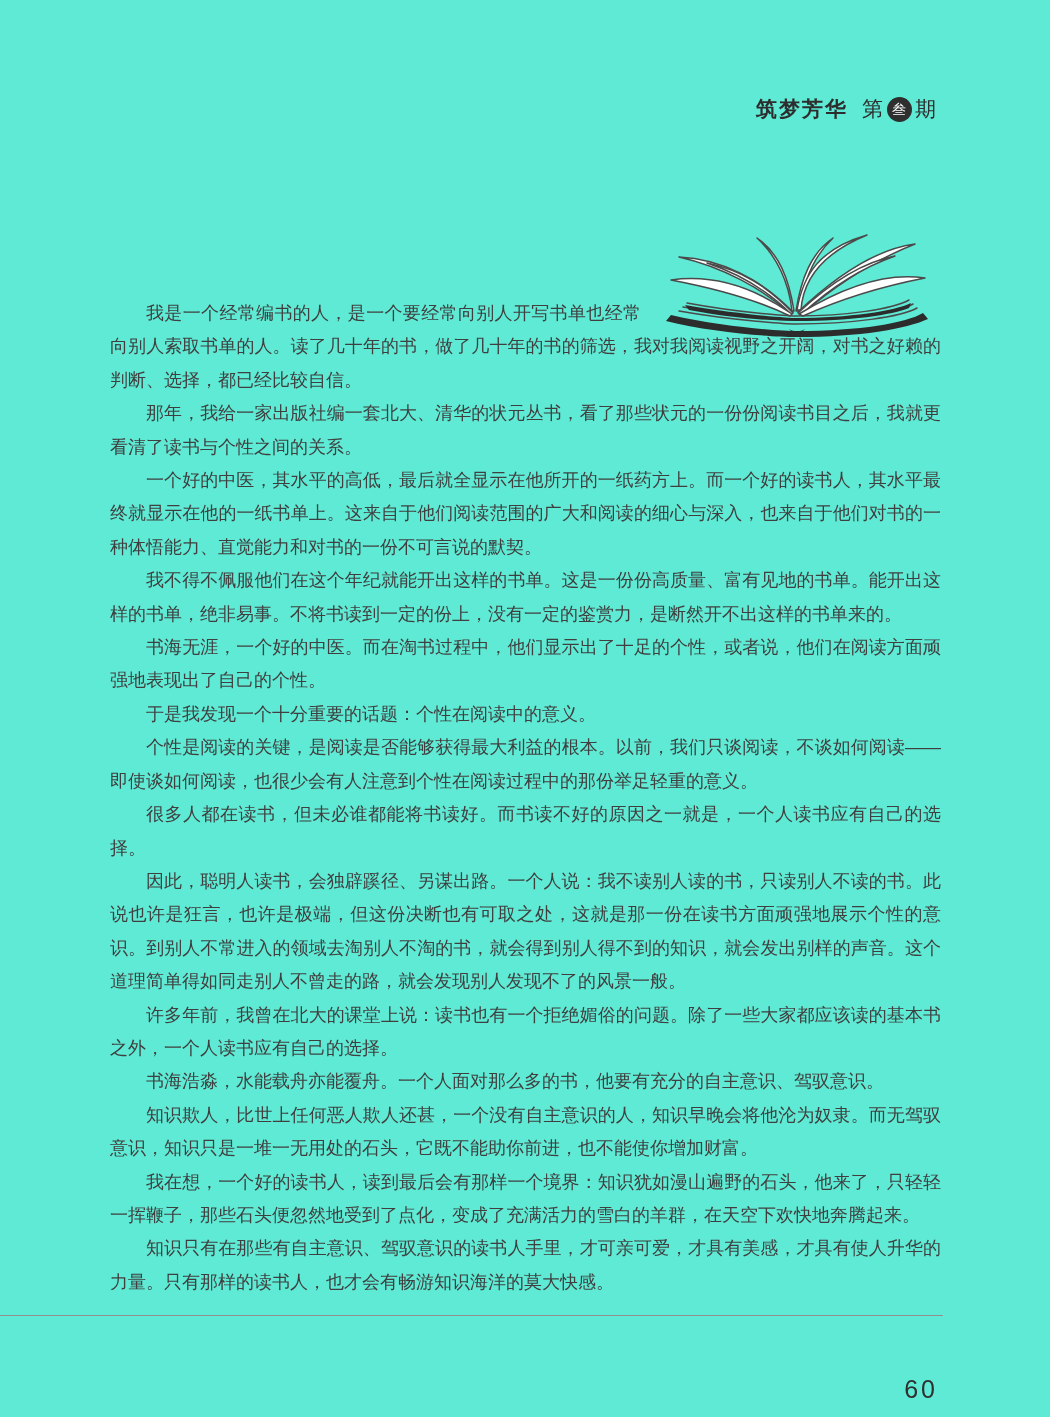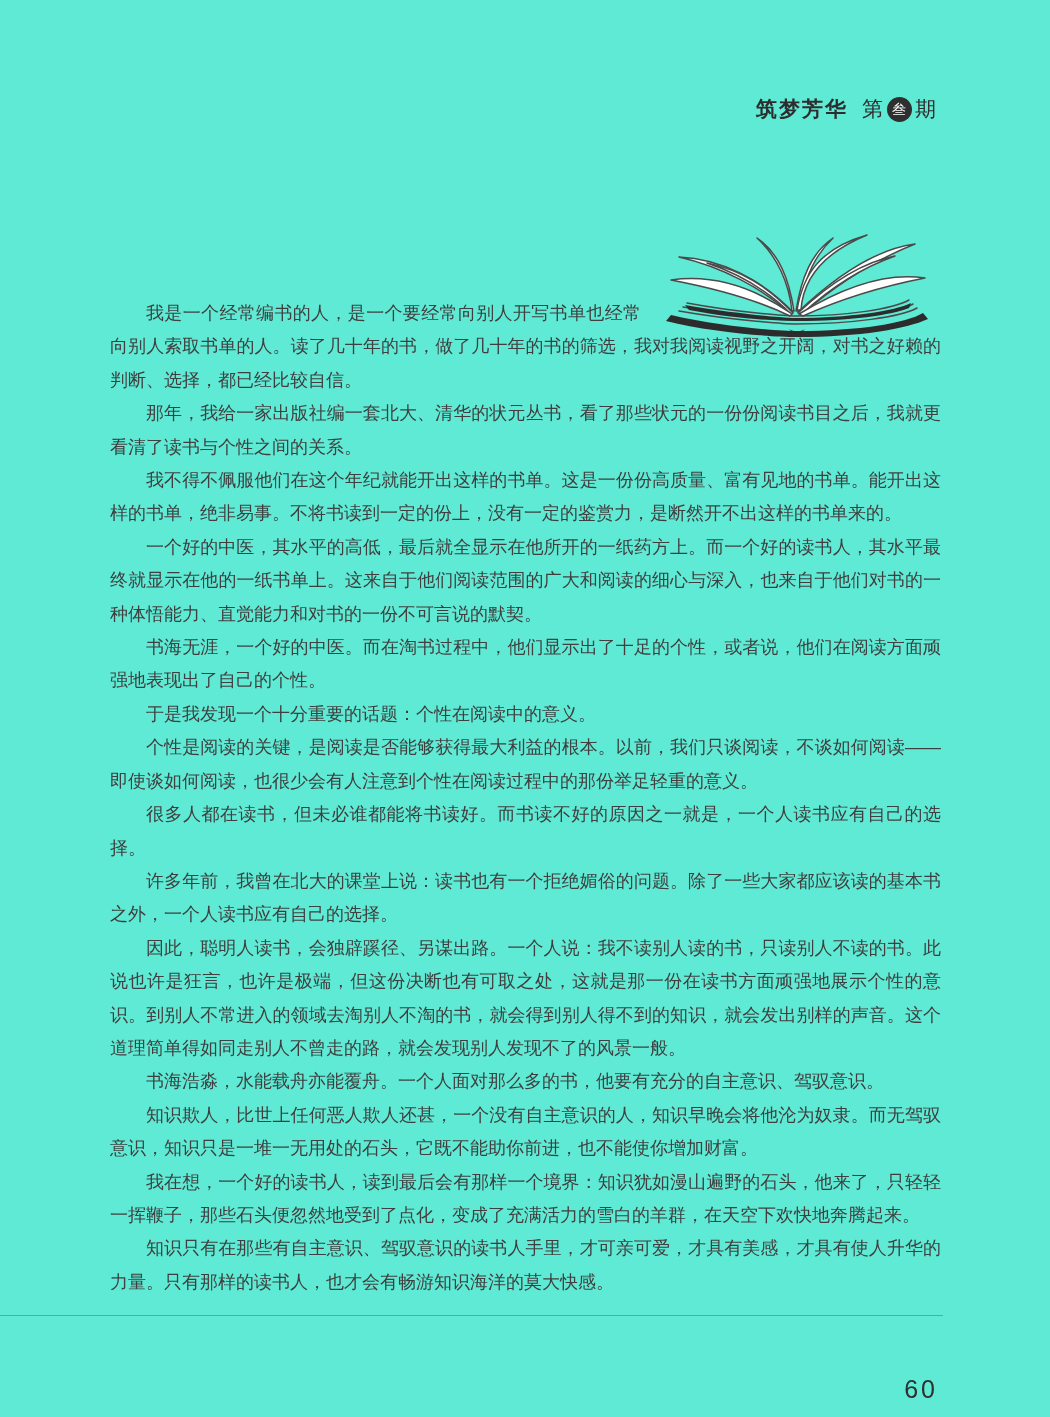"我不得不佩服他们在这个年纪就能开出这样的书单。这是一份份高质量、富有见地的书单。" p { order: before "一个好的中医，其水平的高低，最后就全显示在他所开的一纸药方上。而一个好的读书人，" -> after "一个好的中医，其水平的高低，最后就全显示在他所开的一纸药方上。而一个好的读书人，" }
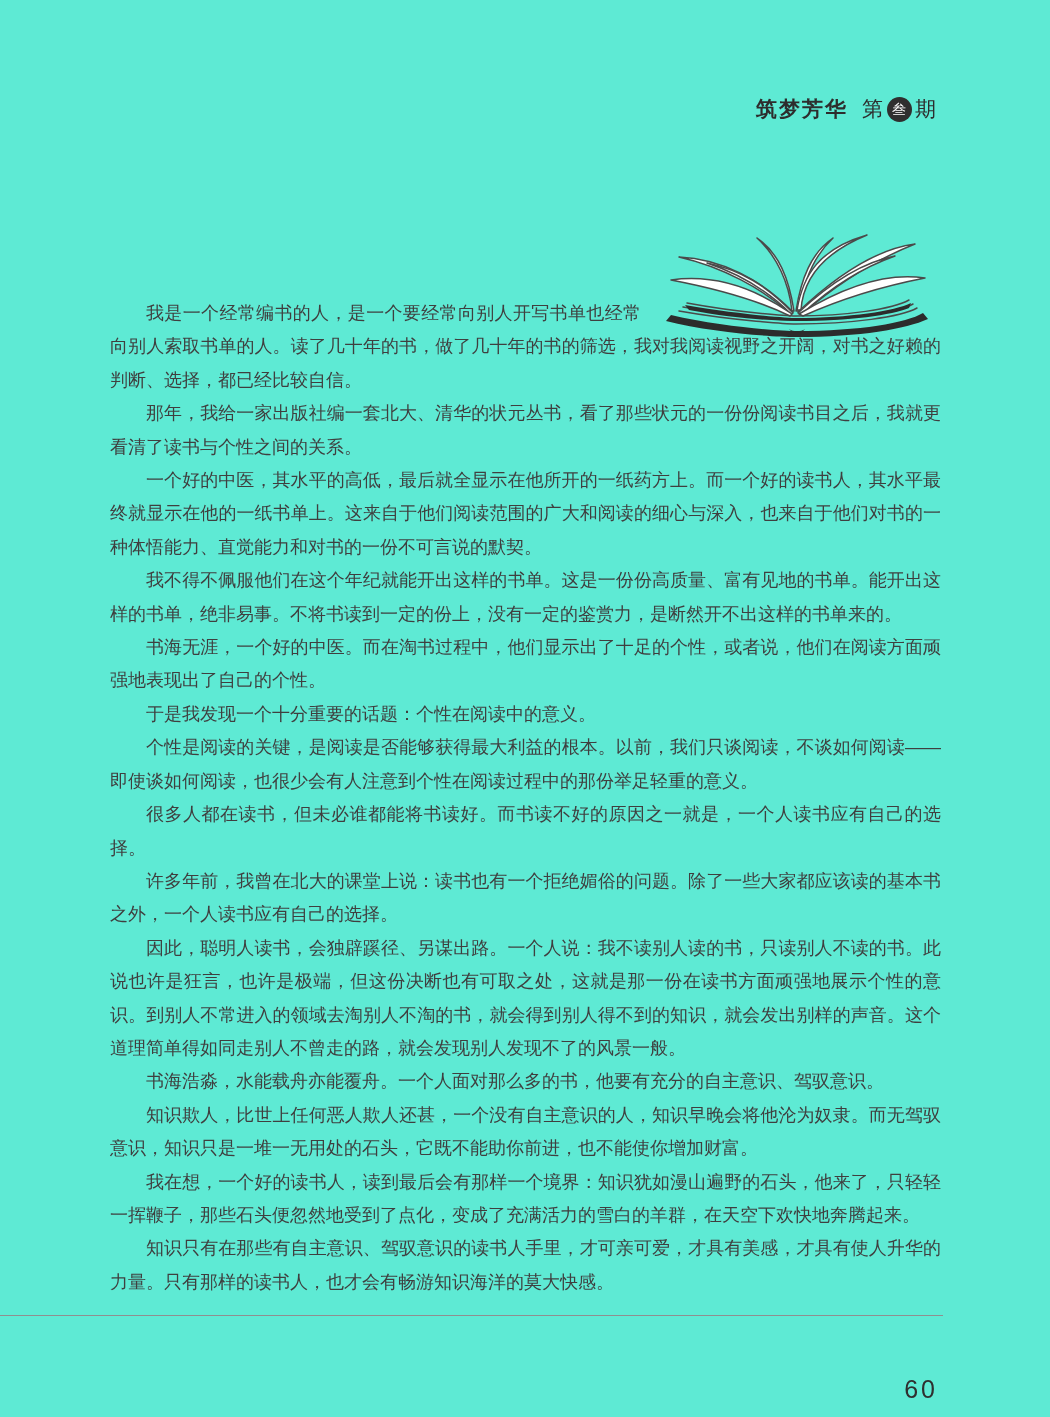"许多年前，我曾在北大的课堂上说：读书也有一个拒绝媚俗的问题。除了一些大家都应该读" p { order: before "因此，聪明人读书，会独辟蹊径、另谋出路。一个人说：我不读别人读的书，只读别人不读" -> after "因此，聪明人读书，会独辟蹊径、另谋出路。一个人说：我不读别人读的书，只读别人不读" }
